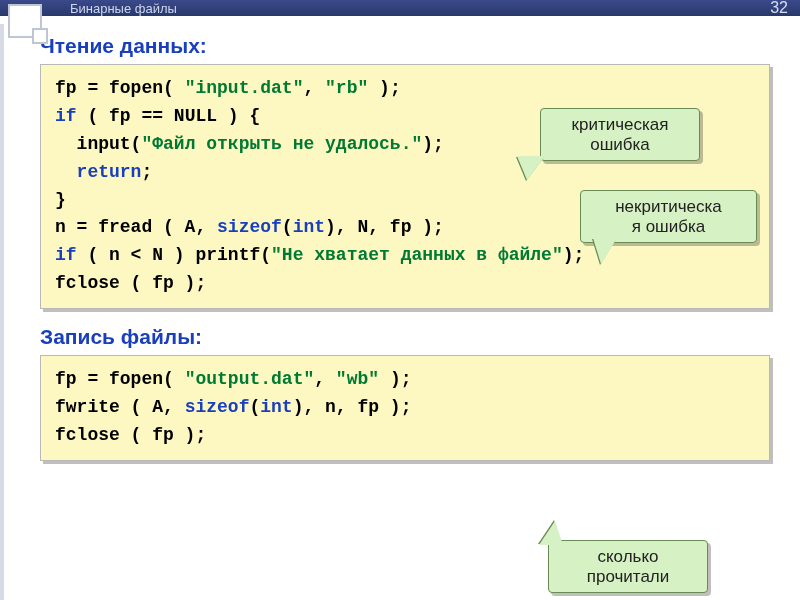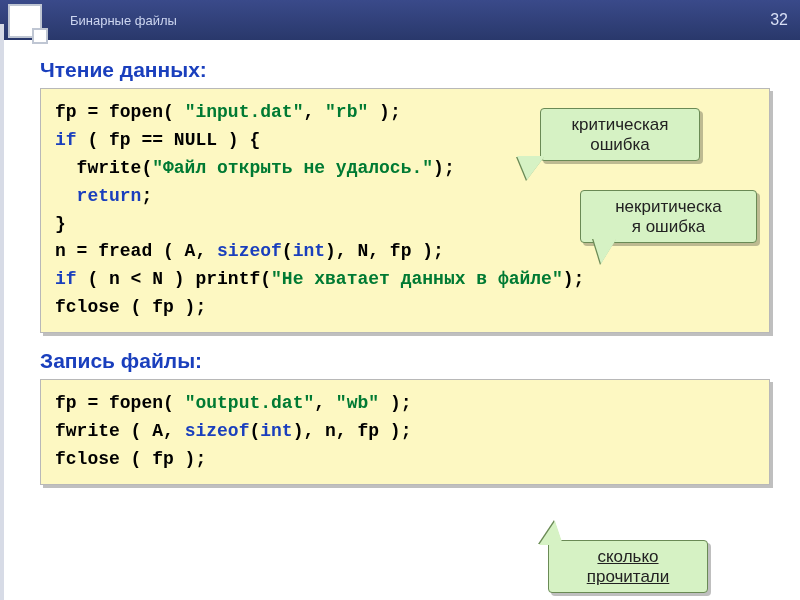"Бинарные файлы" .topbar { height: 40px -> 16px }
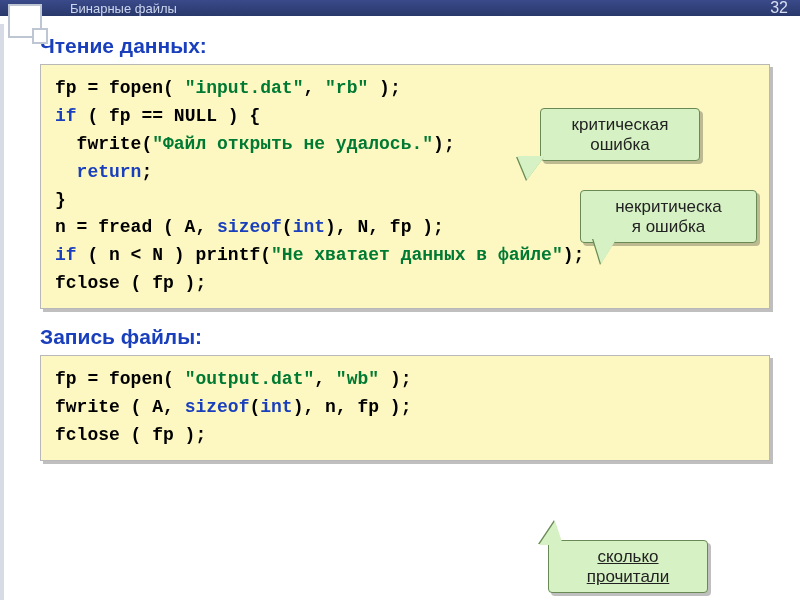"fwrite(" span { text: fwrite -> input }
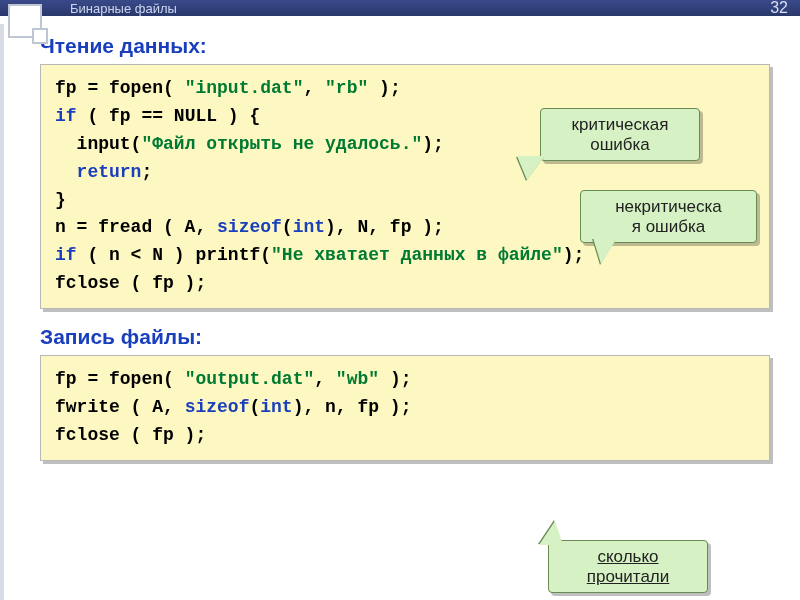"сколько прочитали" #c3 { text-decoration: underline -> none }
